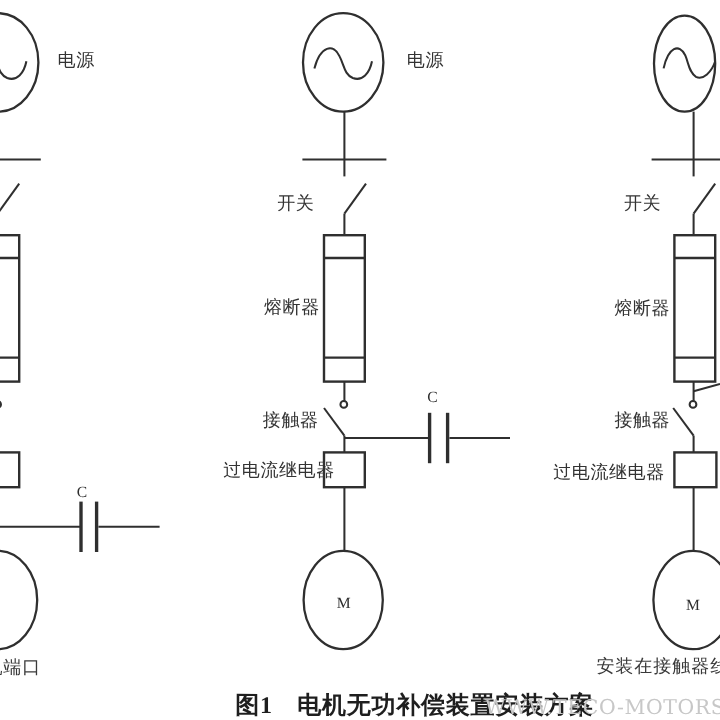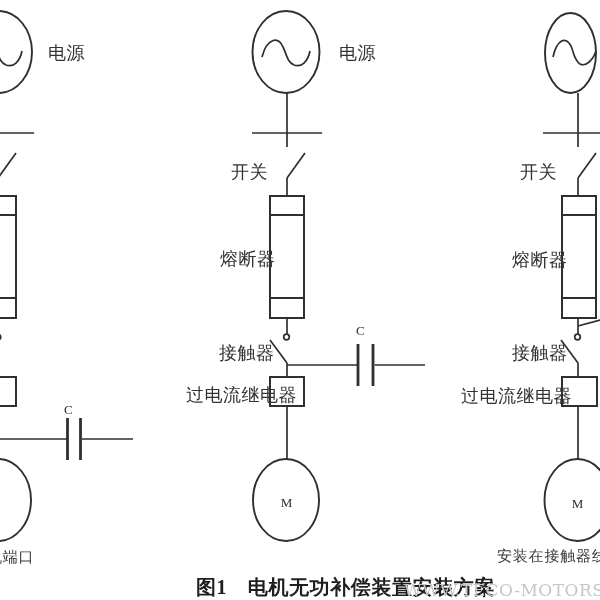"电源" .lbl { font-size: 18px -> 15px }
